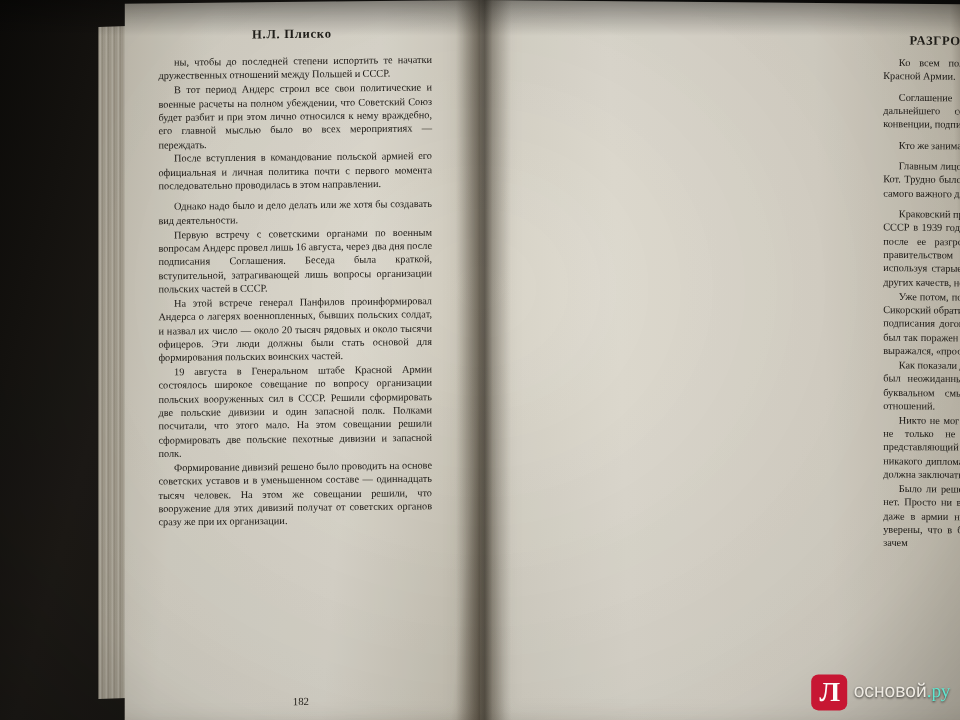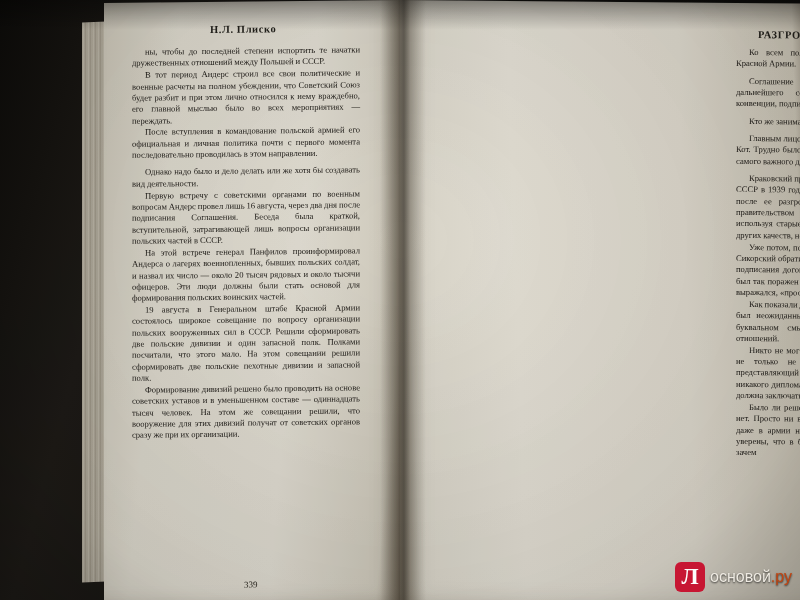"339" div.folio { text: 339 -> 182 }
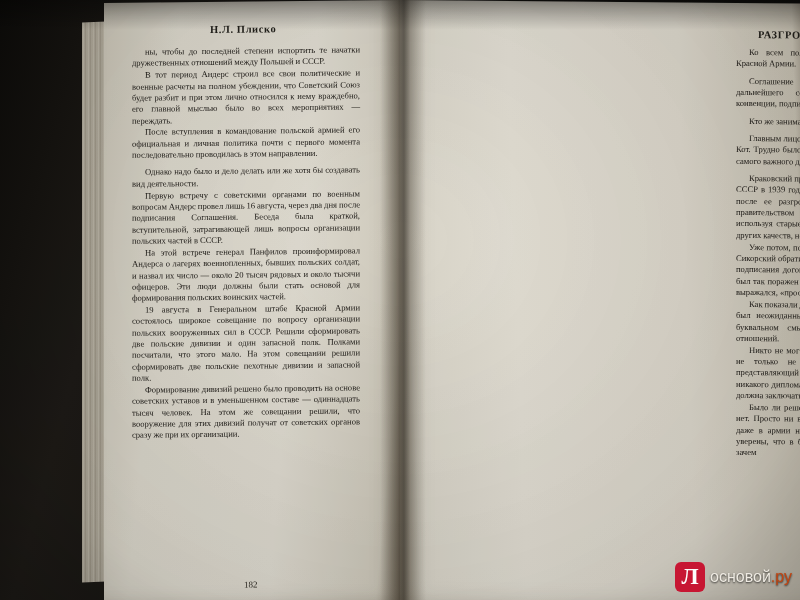".ру" .wm-text .dom { color: #c2410c -> #5eead4; font-family: none -> Liberation Serif, serif }
